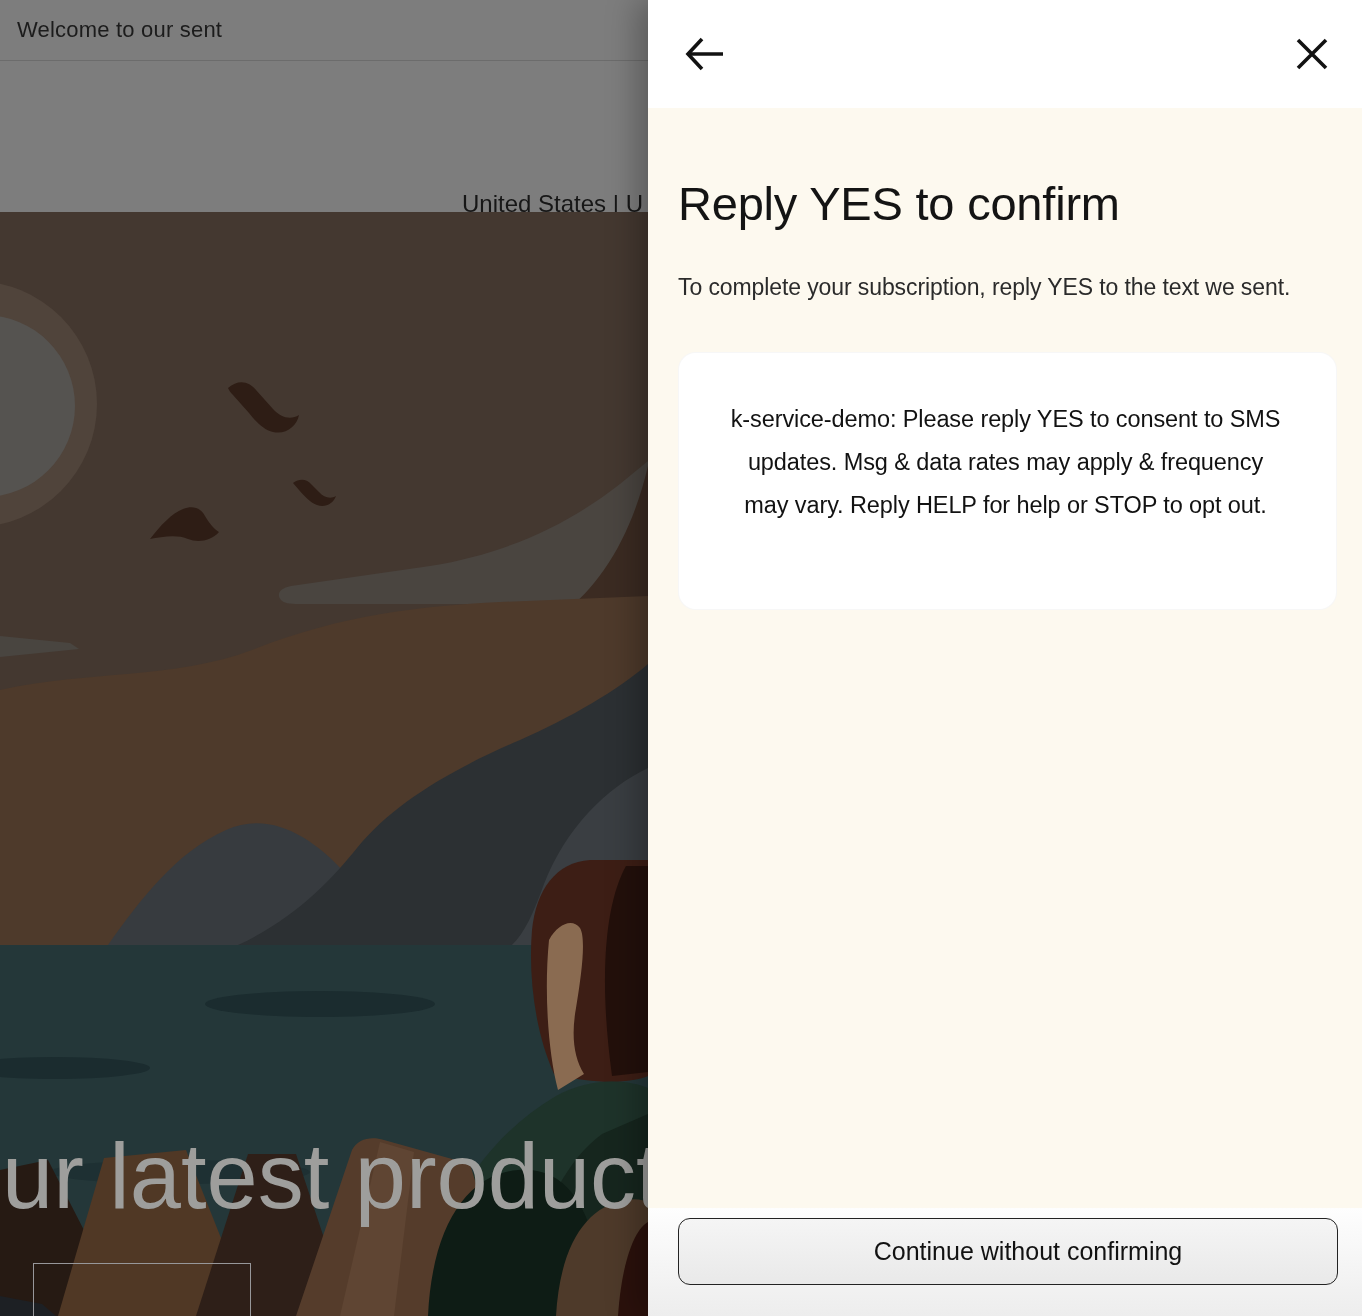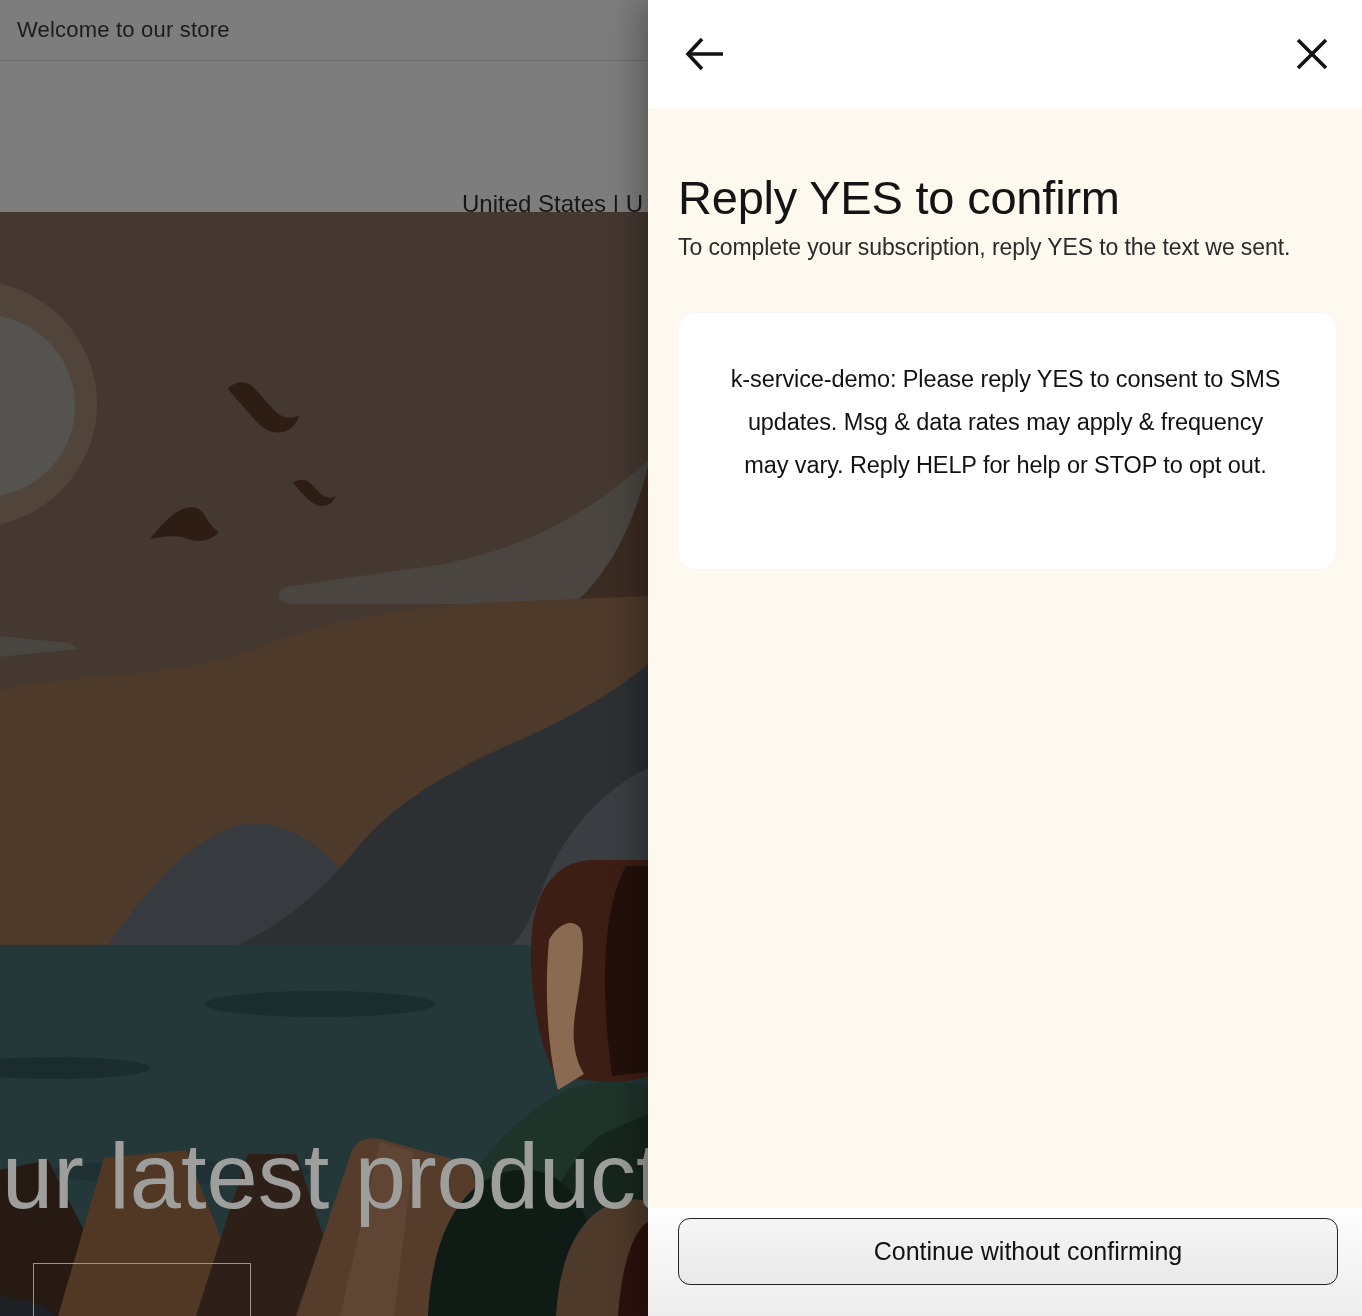"Welcome to our store" span { text: store -> sent }
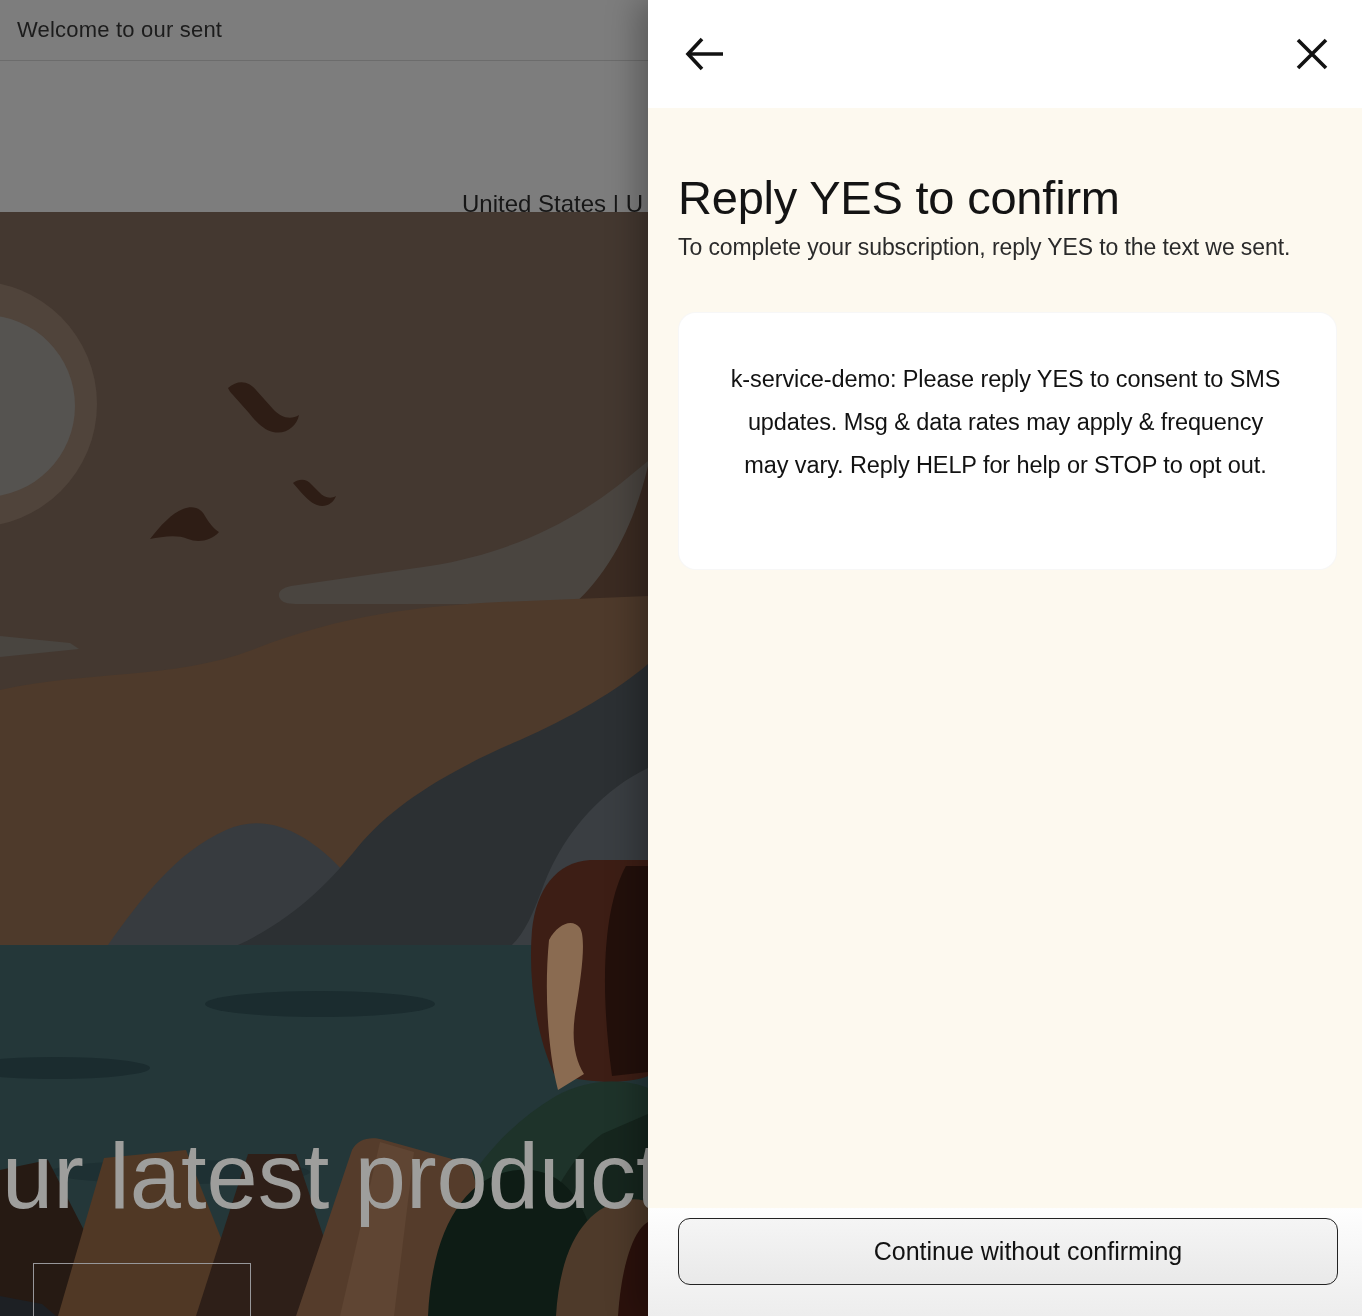"Reply YES to confirm" .drawer-content { padding: 0 25px 0 30px -> 6px 25px 0 30px }
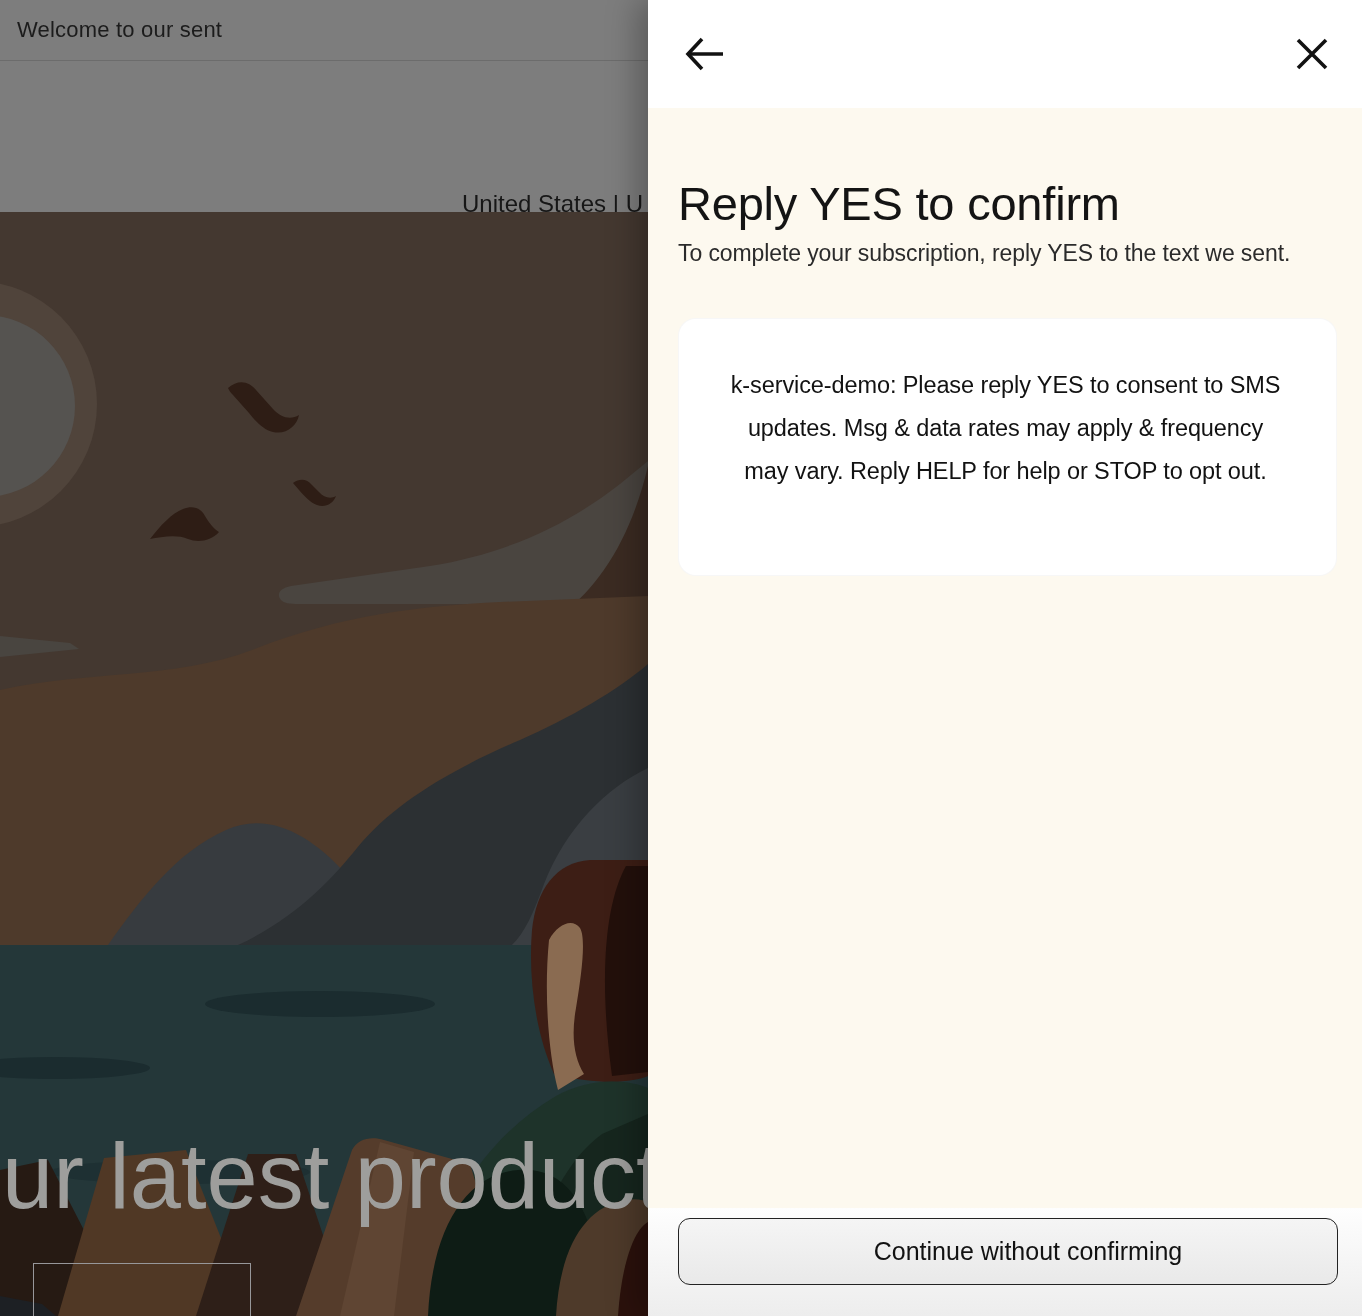"To complete your subscription, reply" .drawer-desc { margin-top: none -> 34px }
